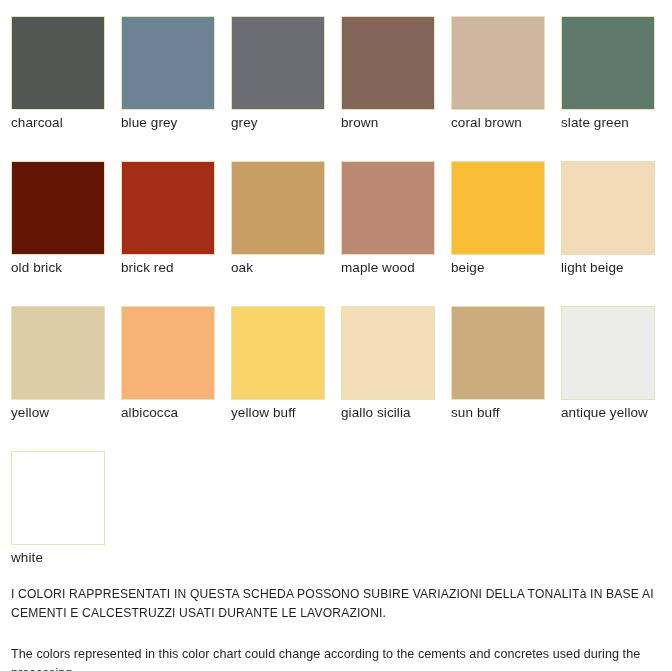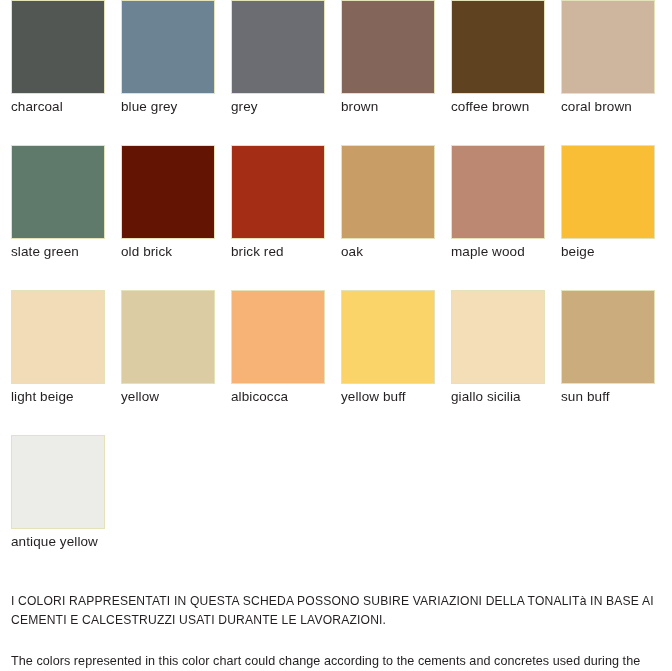"charcoal" .swatch-grid { top: 0 -> 16px }
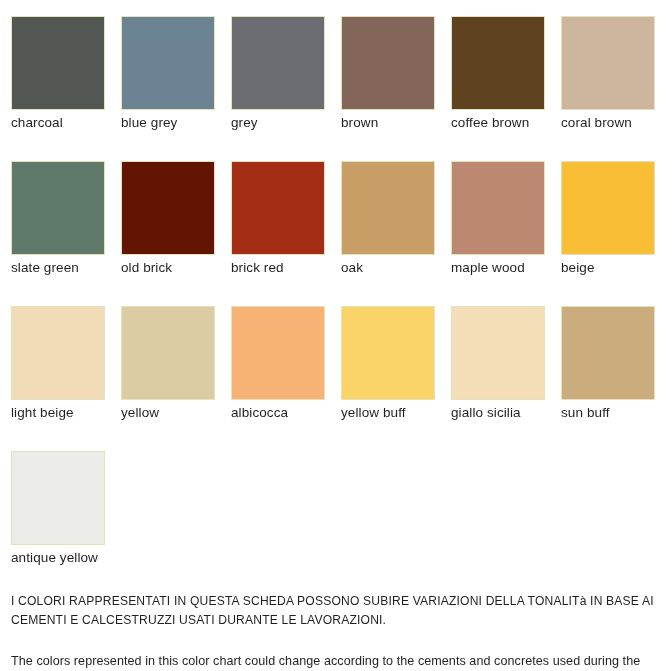"coffee brown" div.swatch-cell { html: <div> <div></div> <div>coffee brown</div> </div> -> none }
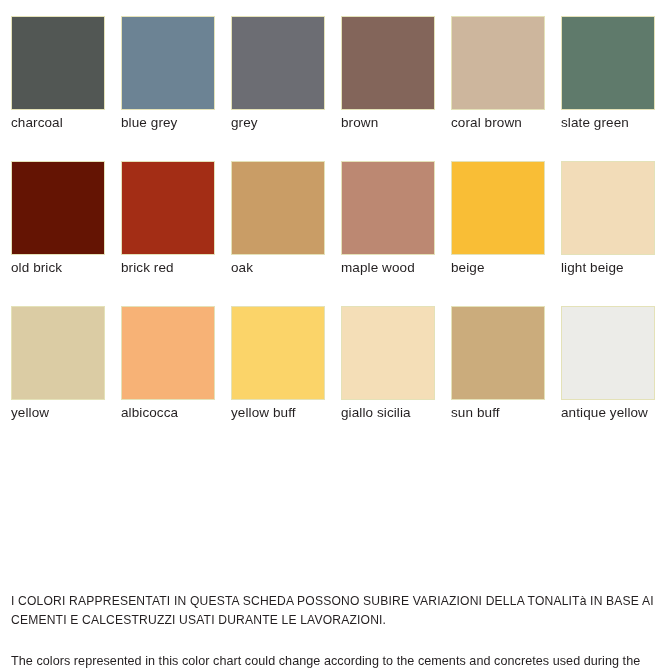"white" div.swatch-cell { html: none -> <div> <div></div> <div>white</div> </div> }
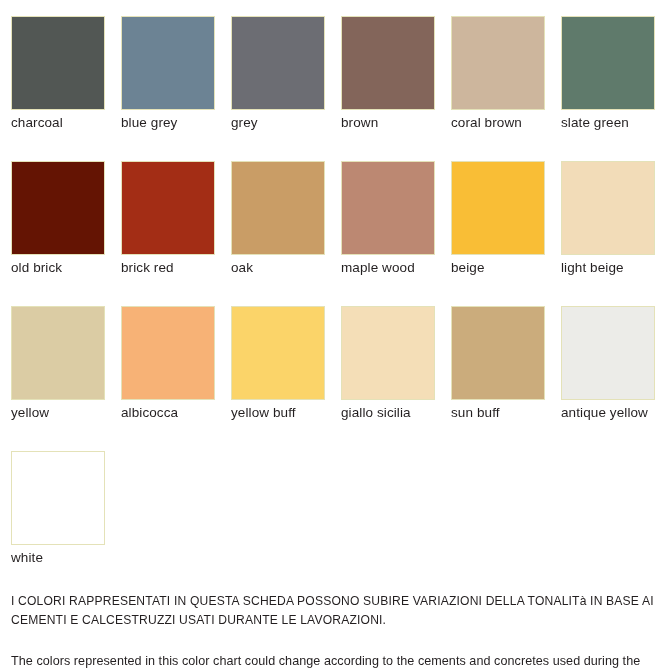"I COLORI RAPPRESENTATI IN QUESTA" .note-it { margin: 7px 0 22px 0 -> 0 0 22px 0 }
